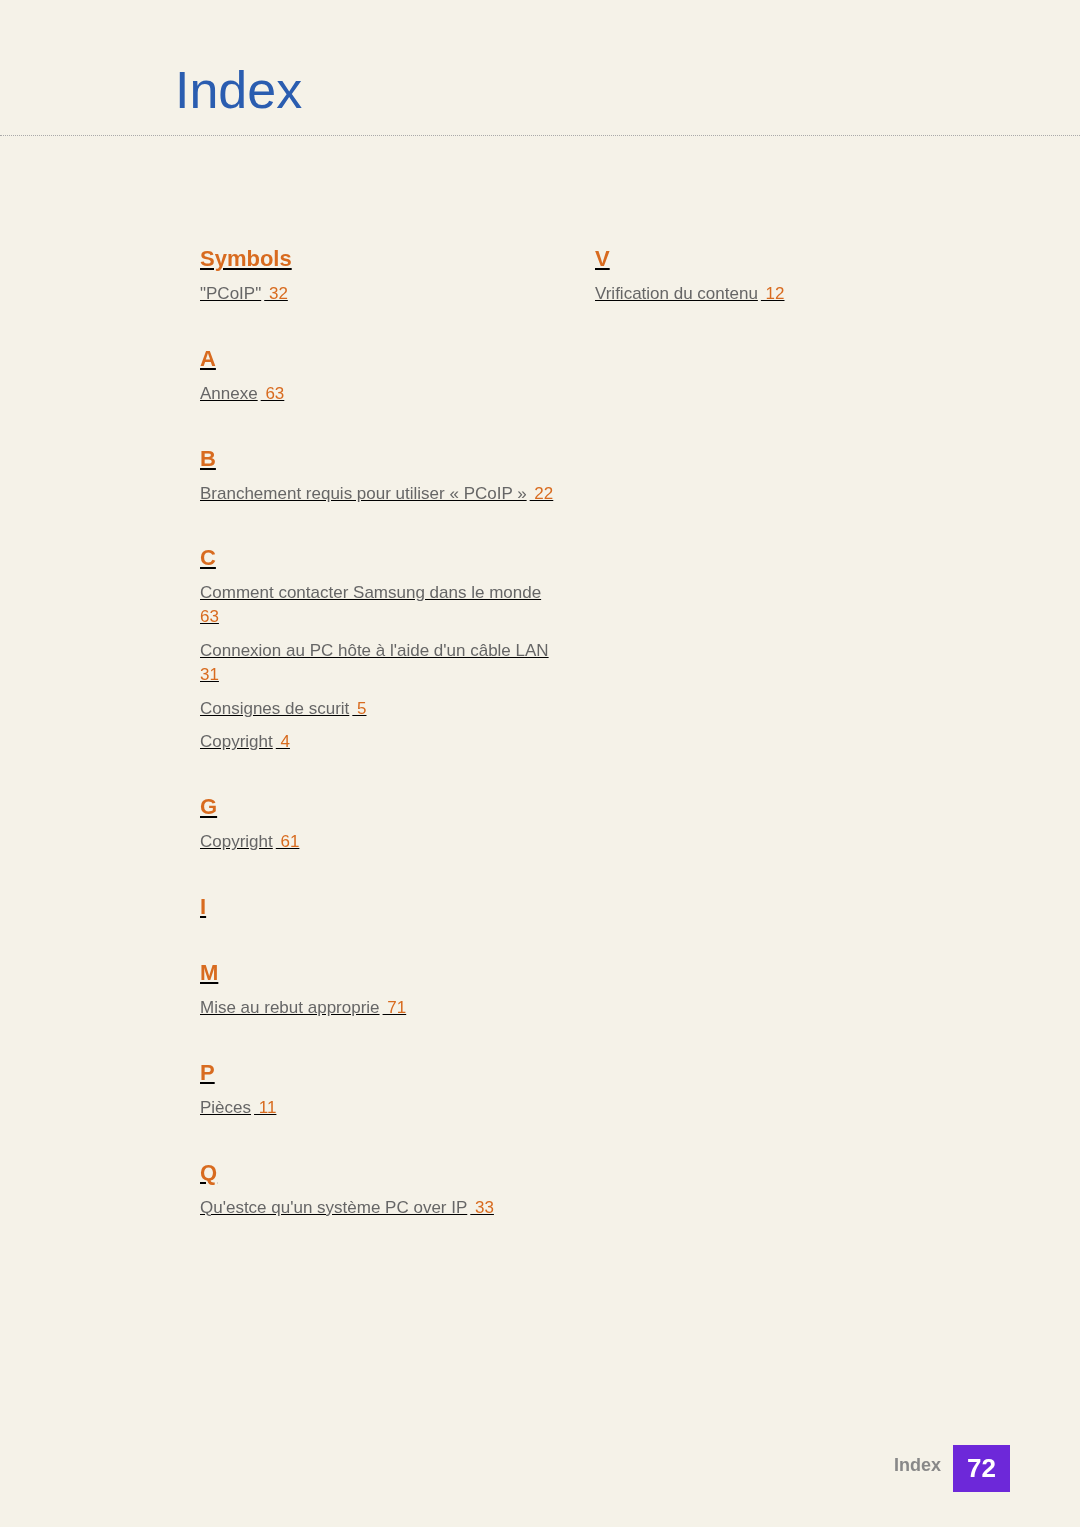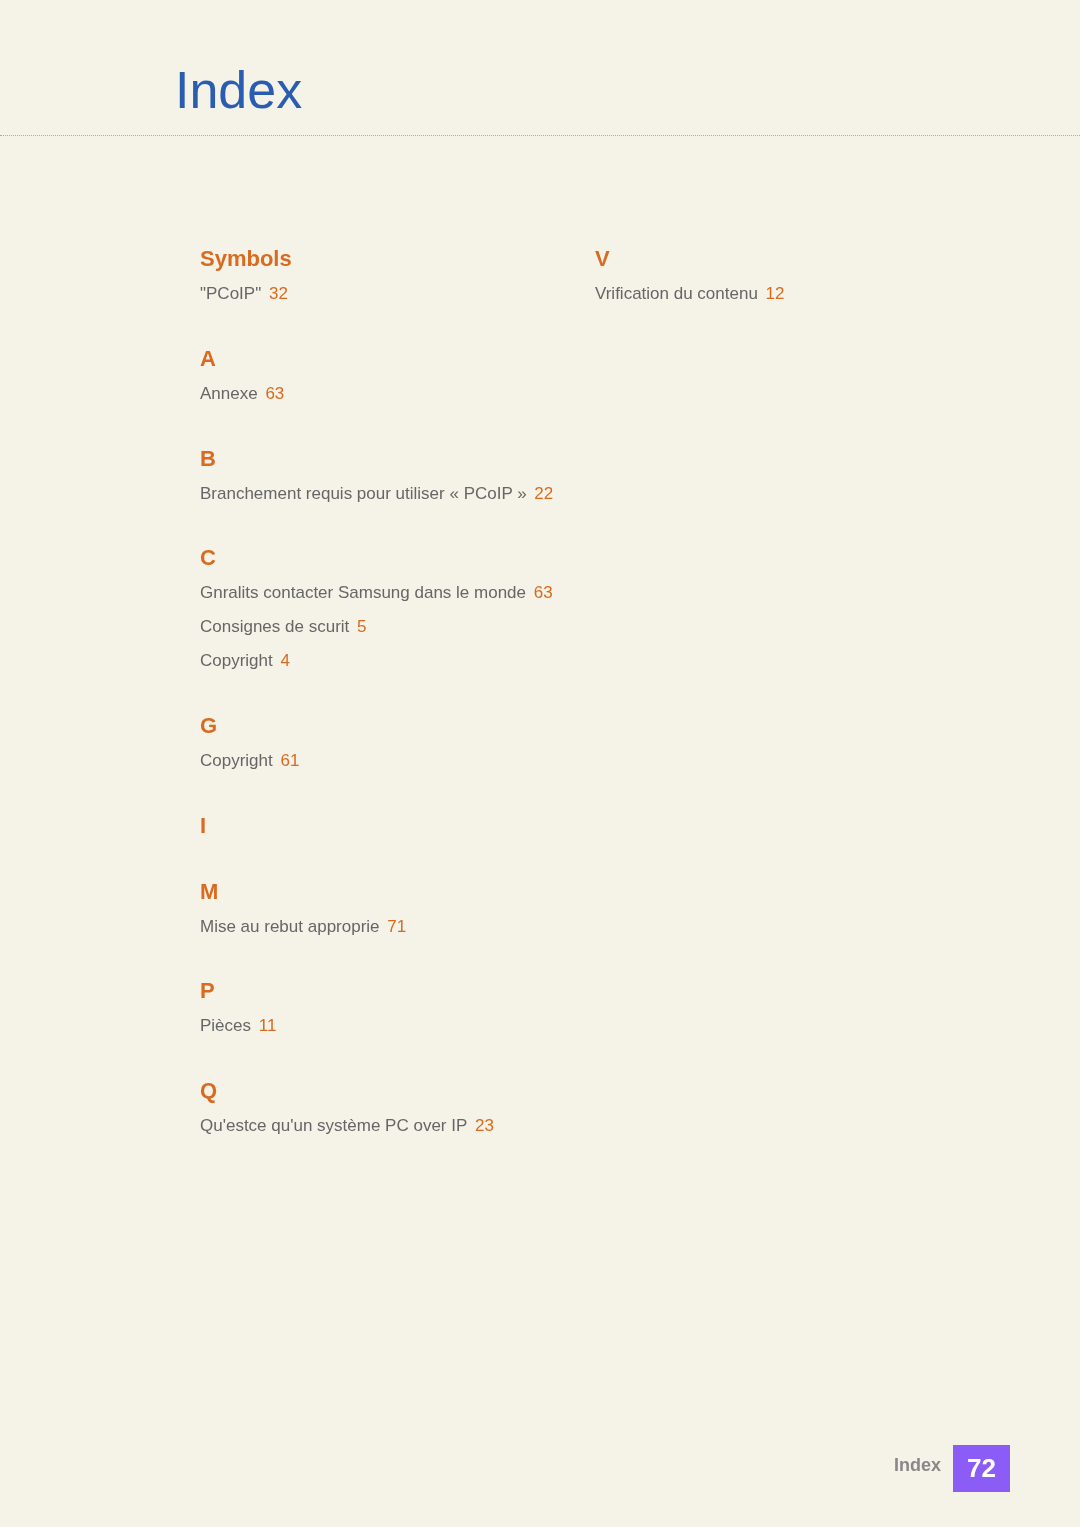"Symbols" .column { text-decoration: none -> underline }
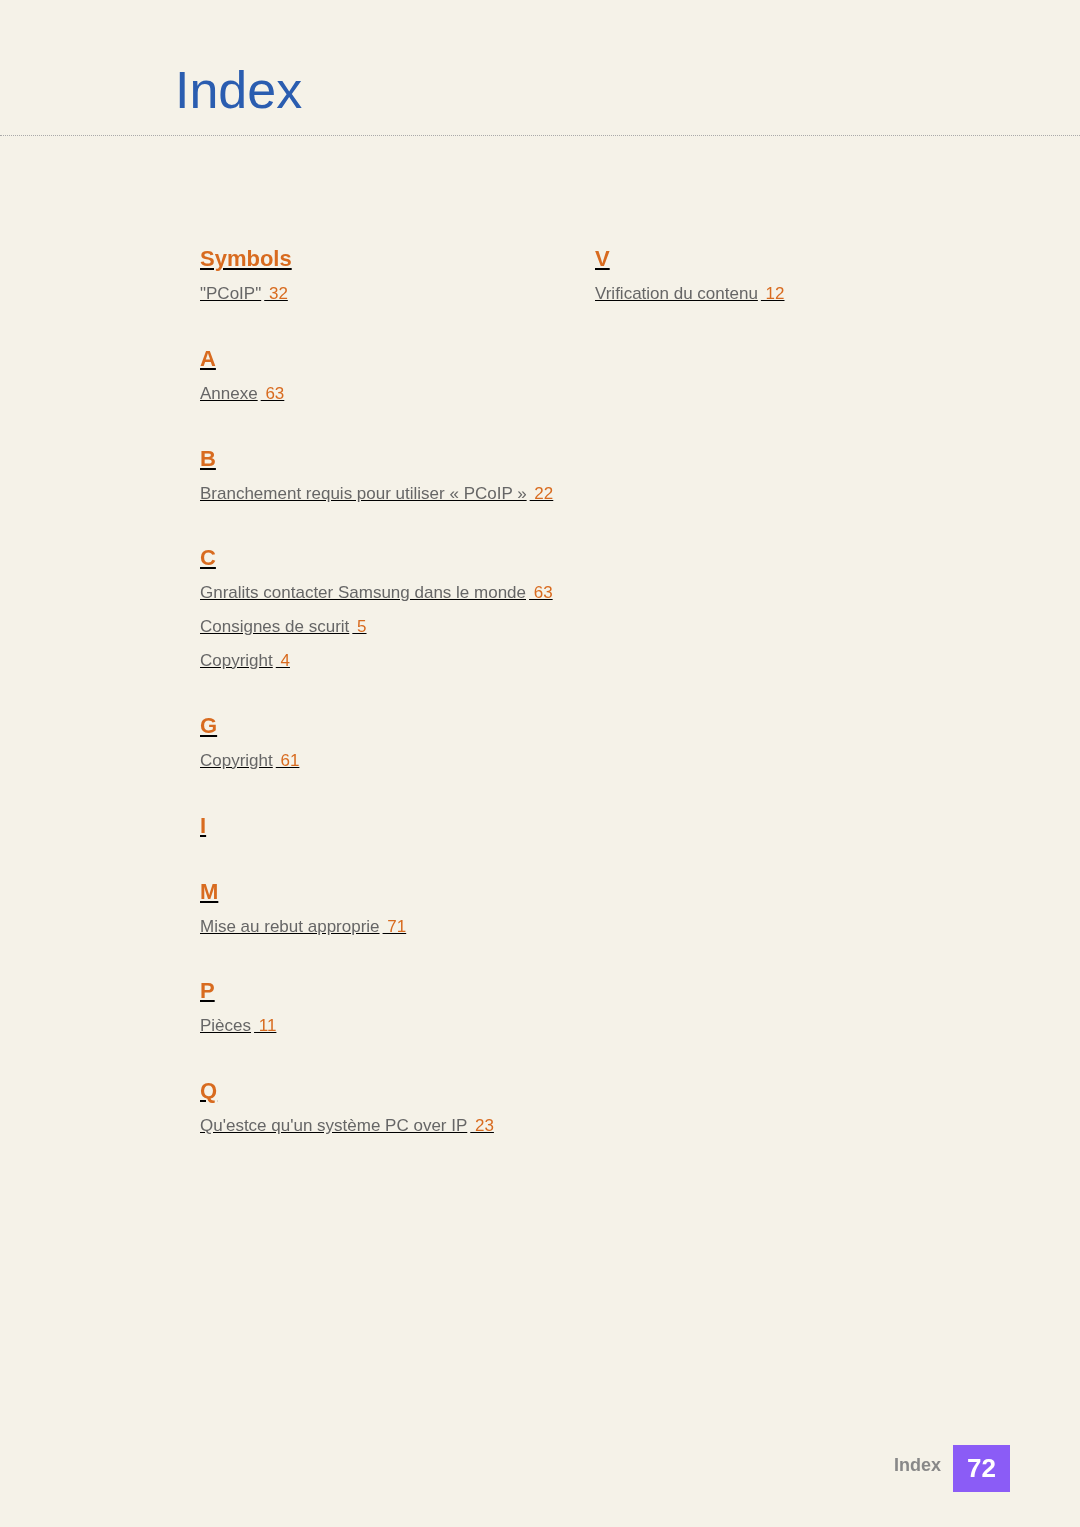"Gnralits contacter Samsung dans le" span.entry-text { text: Gnralits -> Comment }
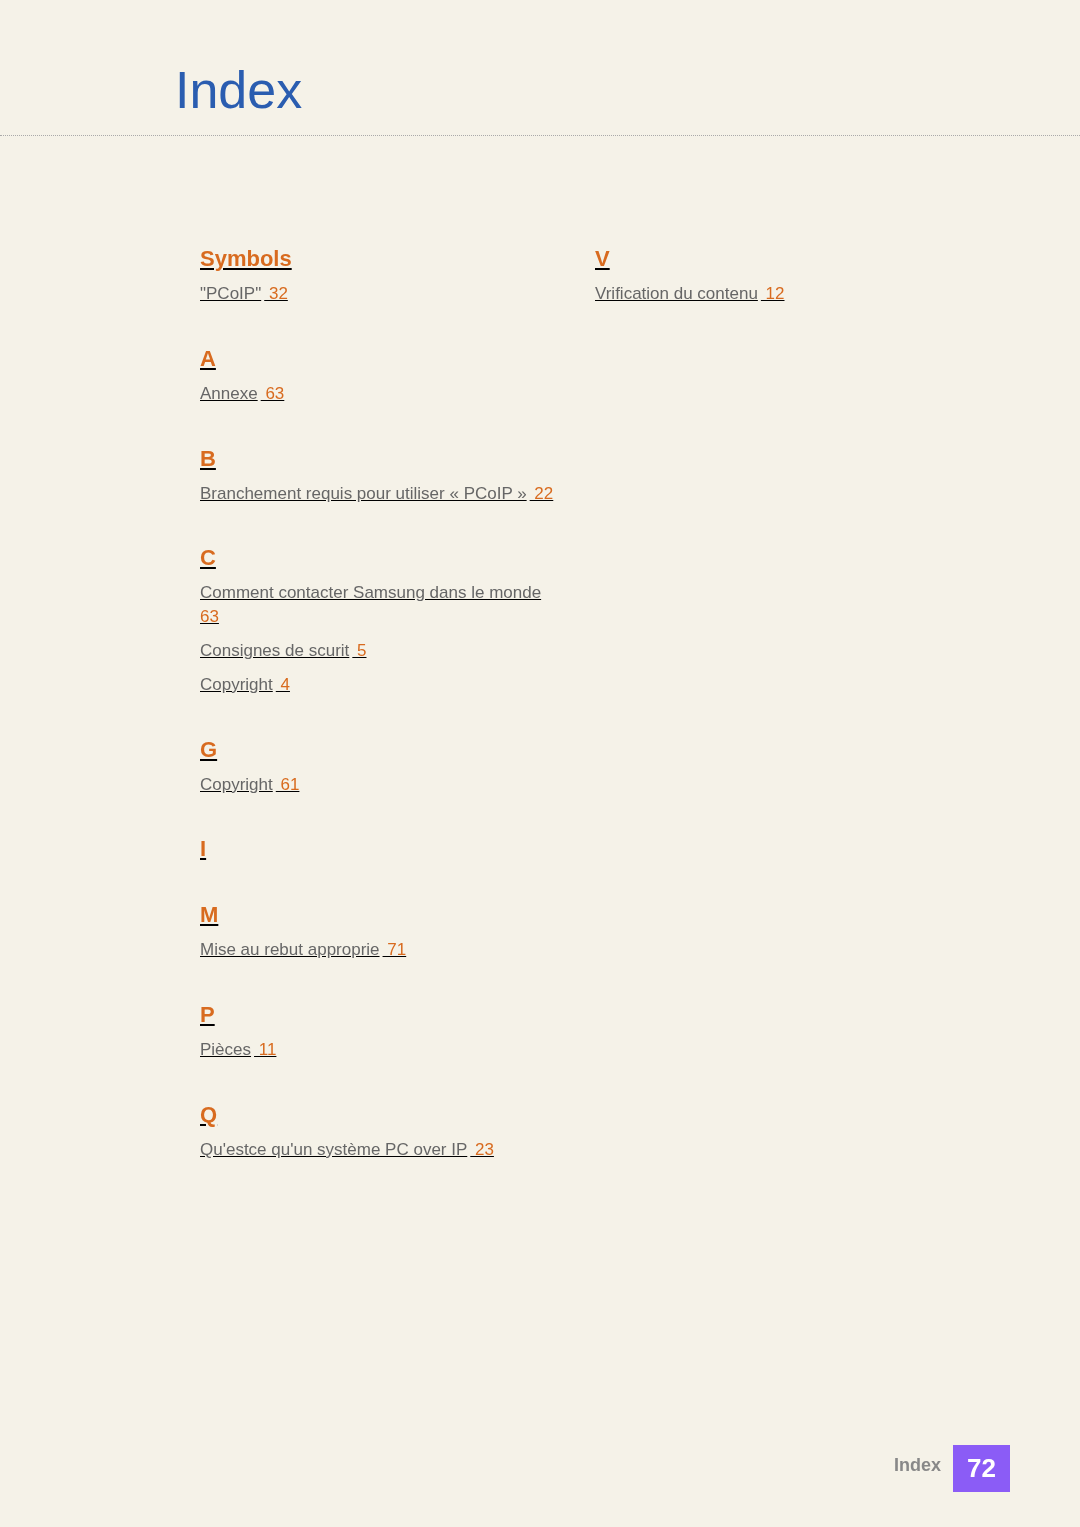"Connexion au PC hôte à" div.entry { html: none -> <div><span>Connexion au PC hôte à l'aide d'un câble LAN</span><span> 31</span></div> }
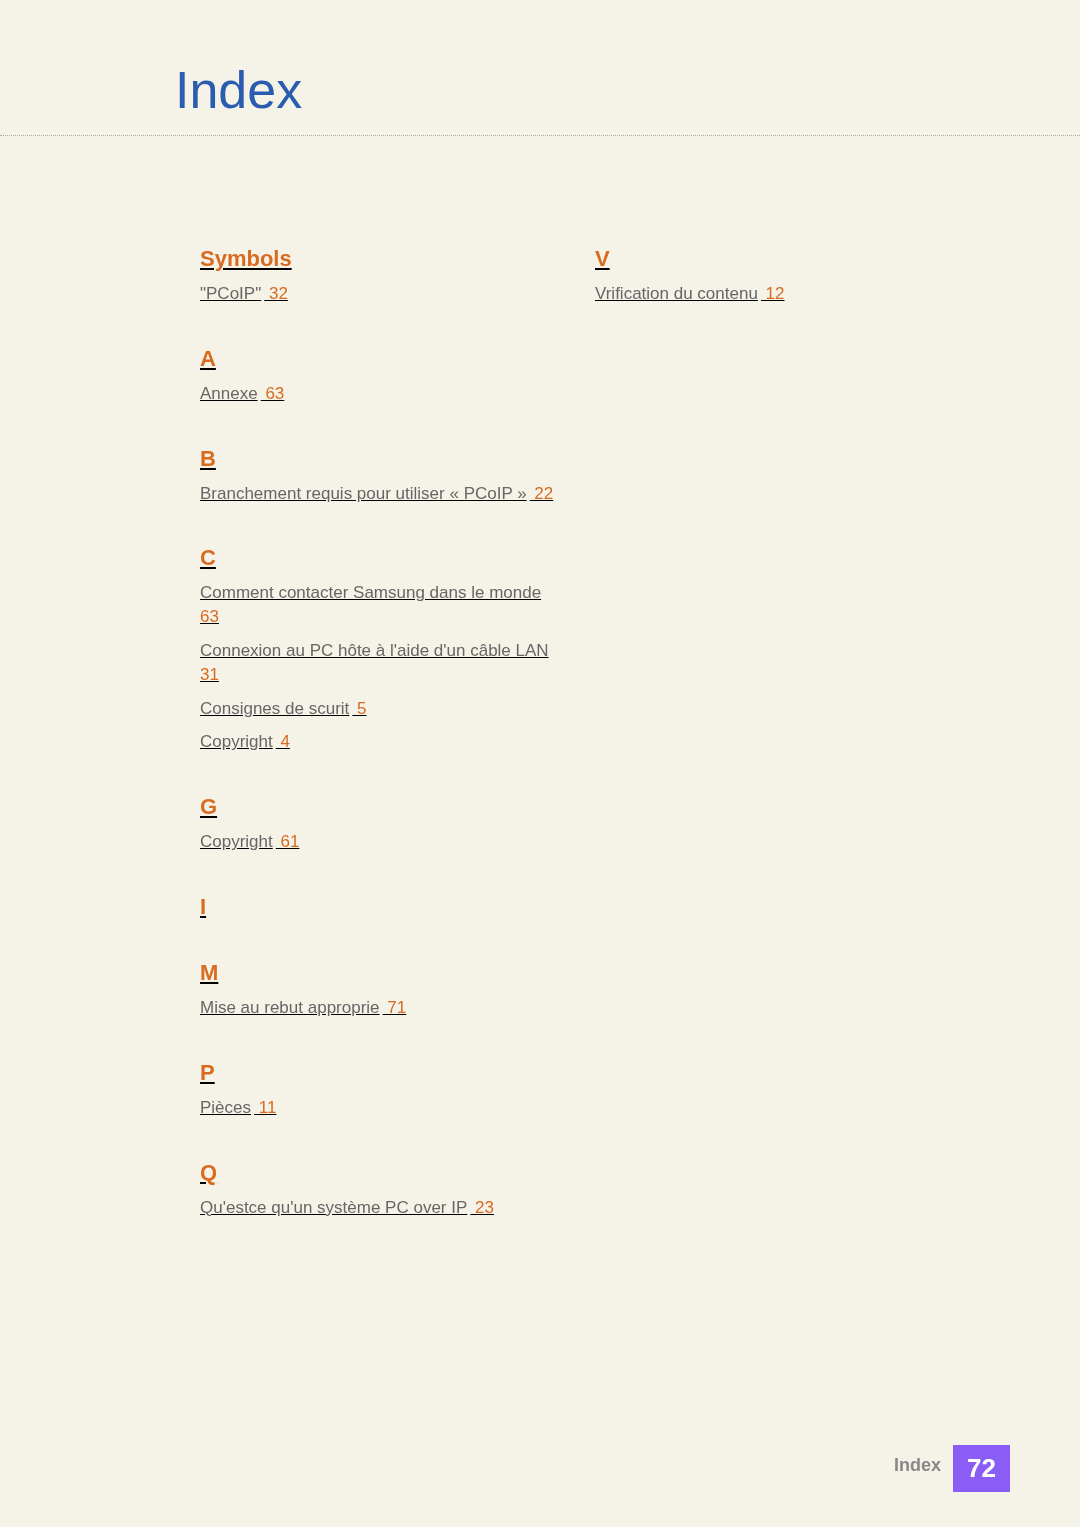"23" span.entry-page { text: 23 -> 33 }
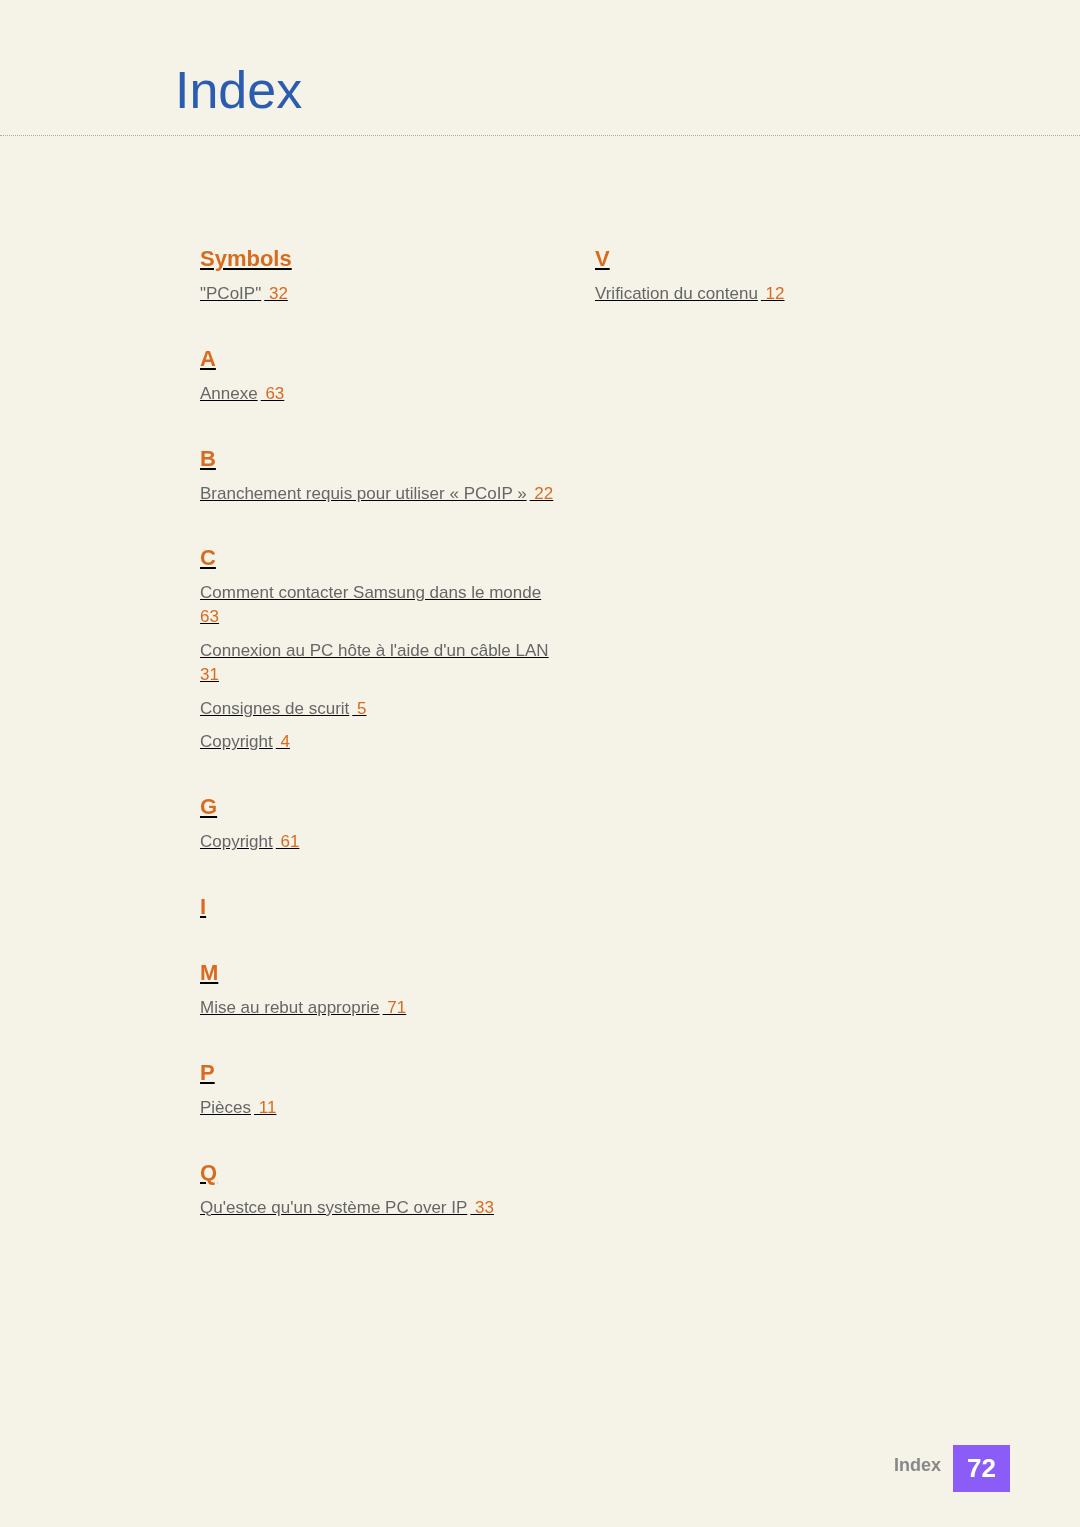"72" .footer-page { background-color: #8b5cf6 -> #6d28d9 }
